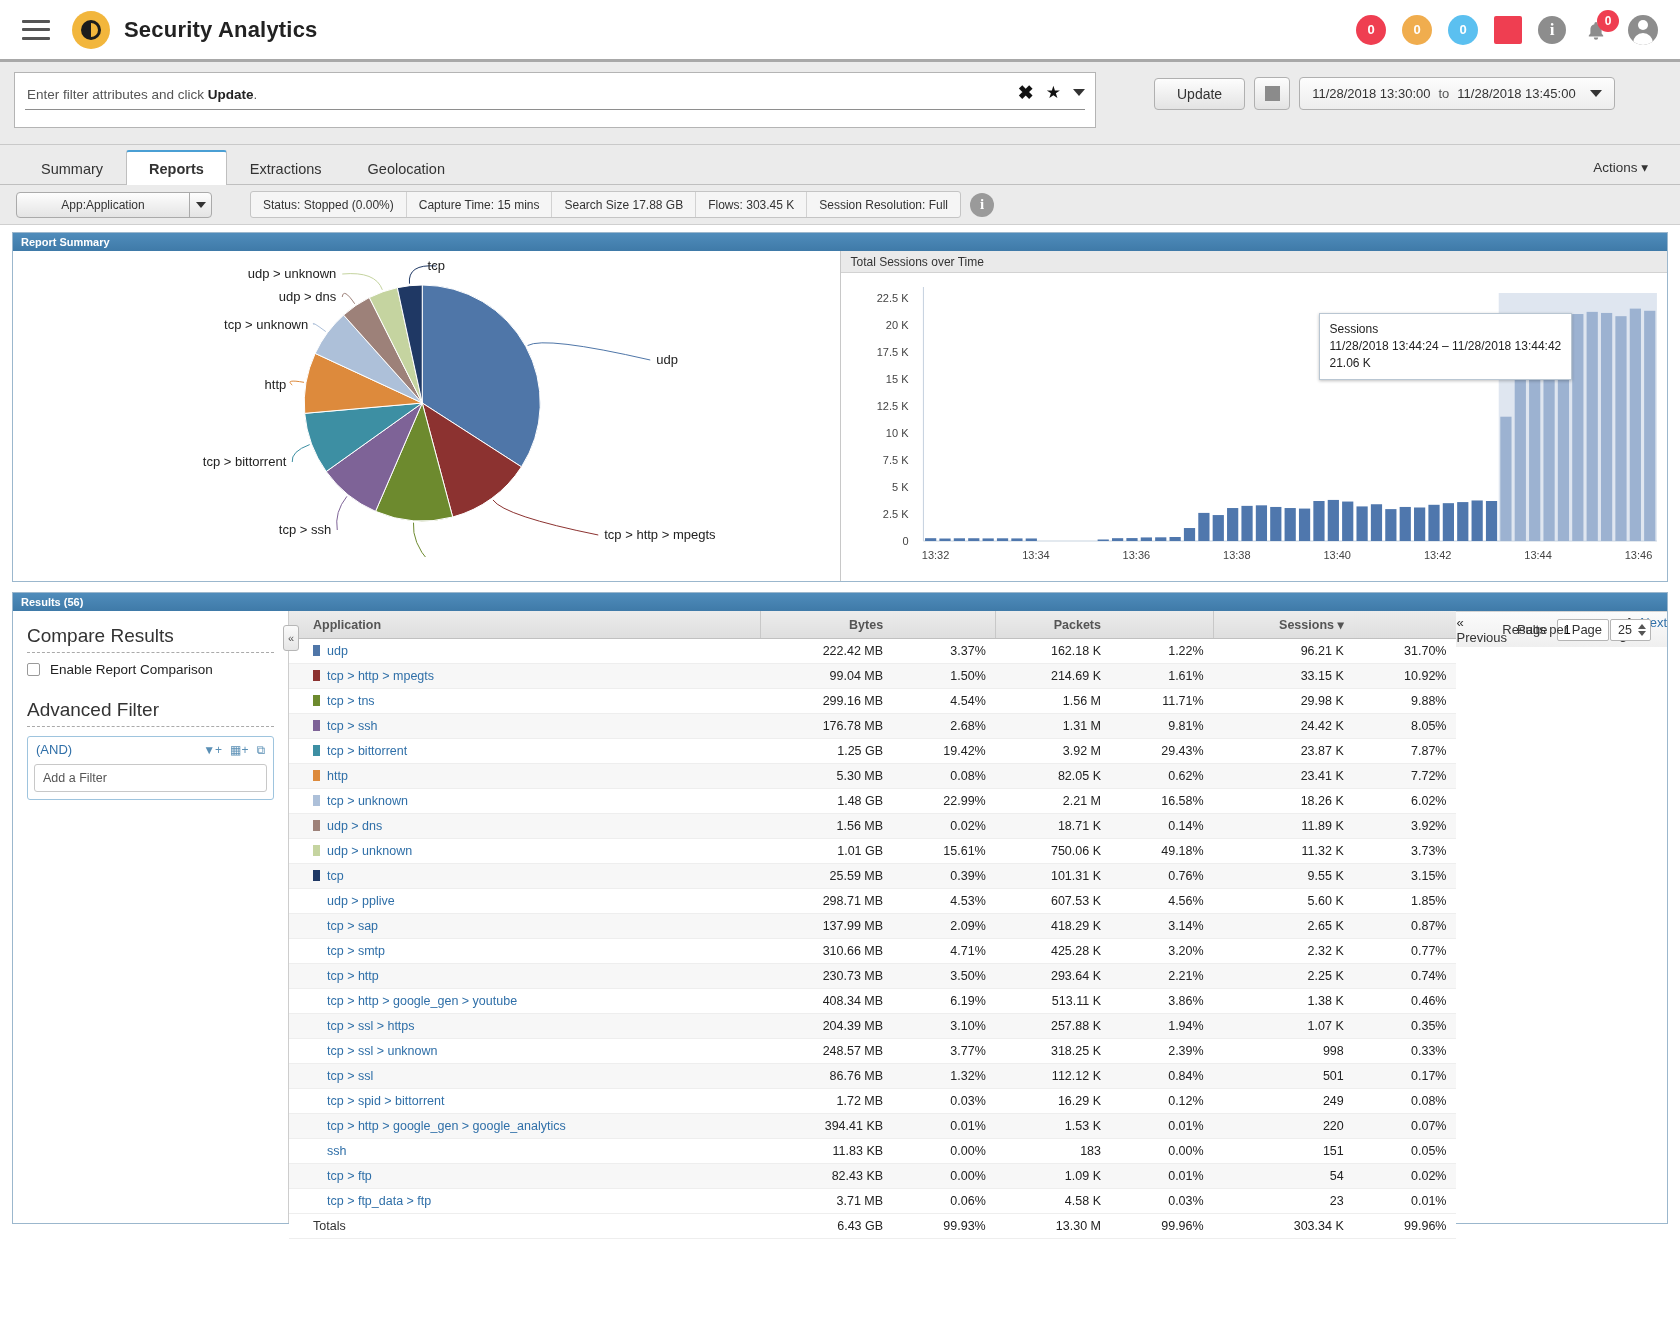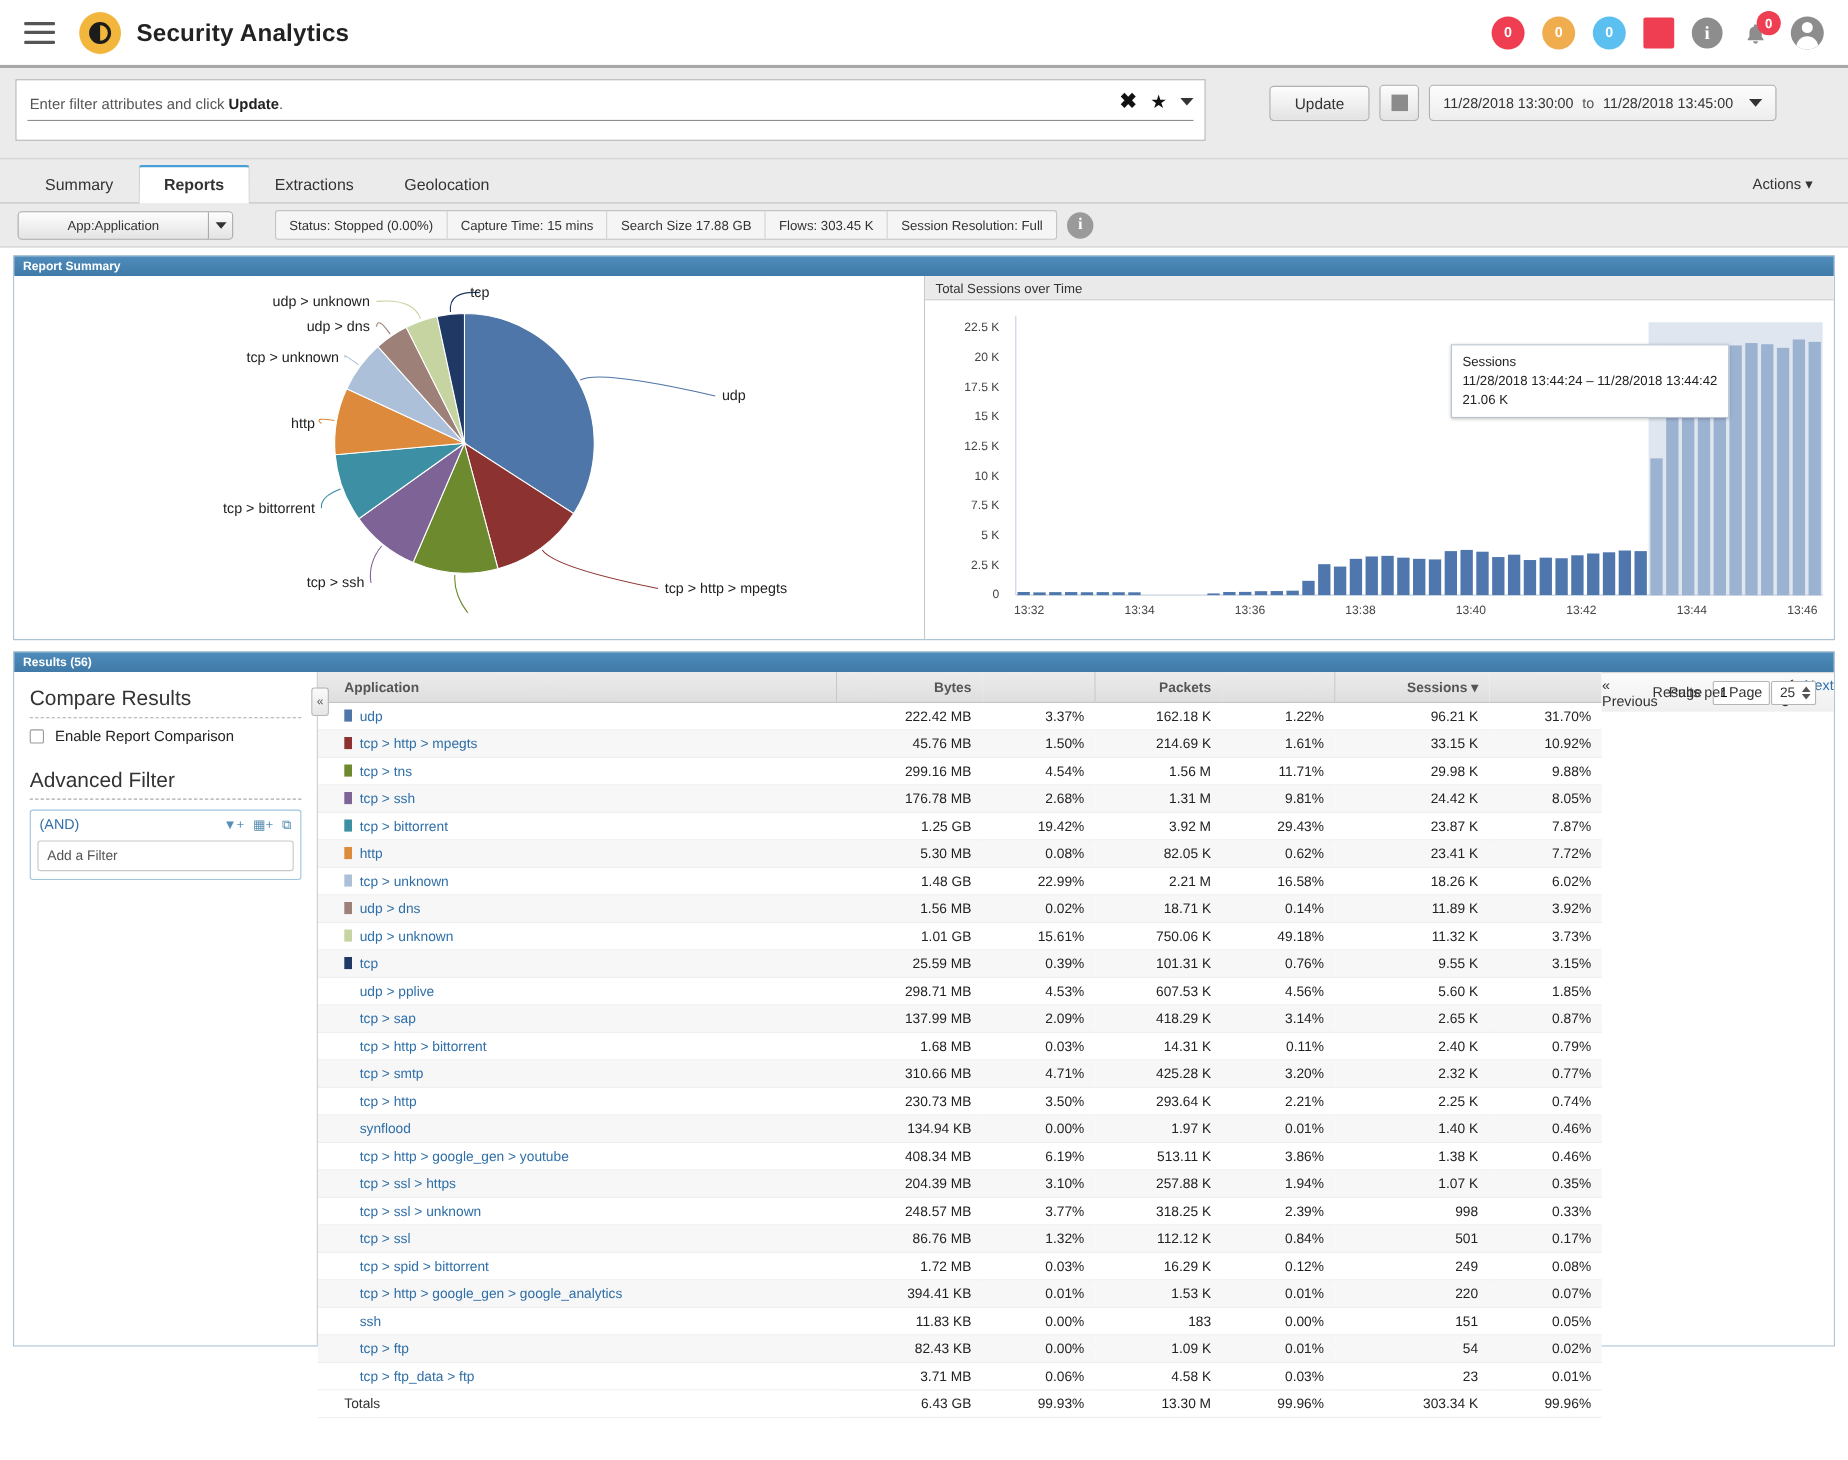"45.76 MB" td { text: 45.76 -> 99.04 }
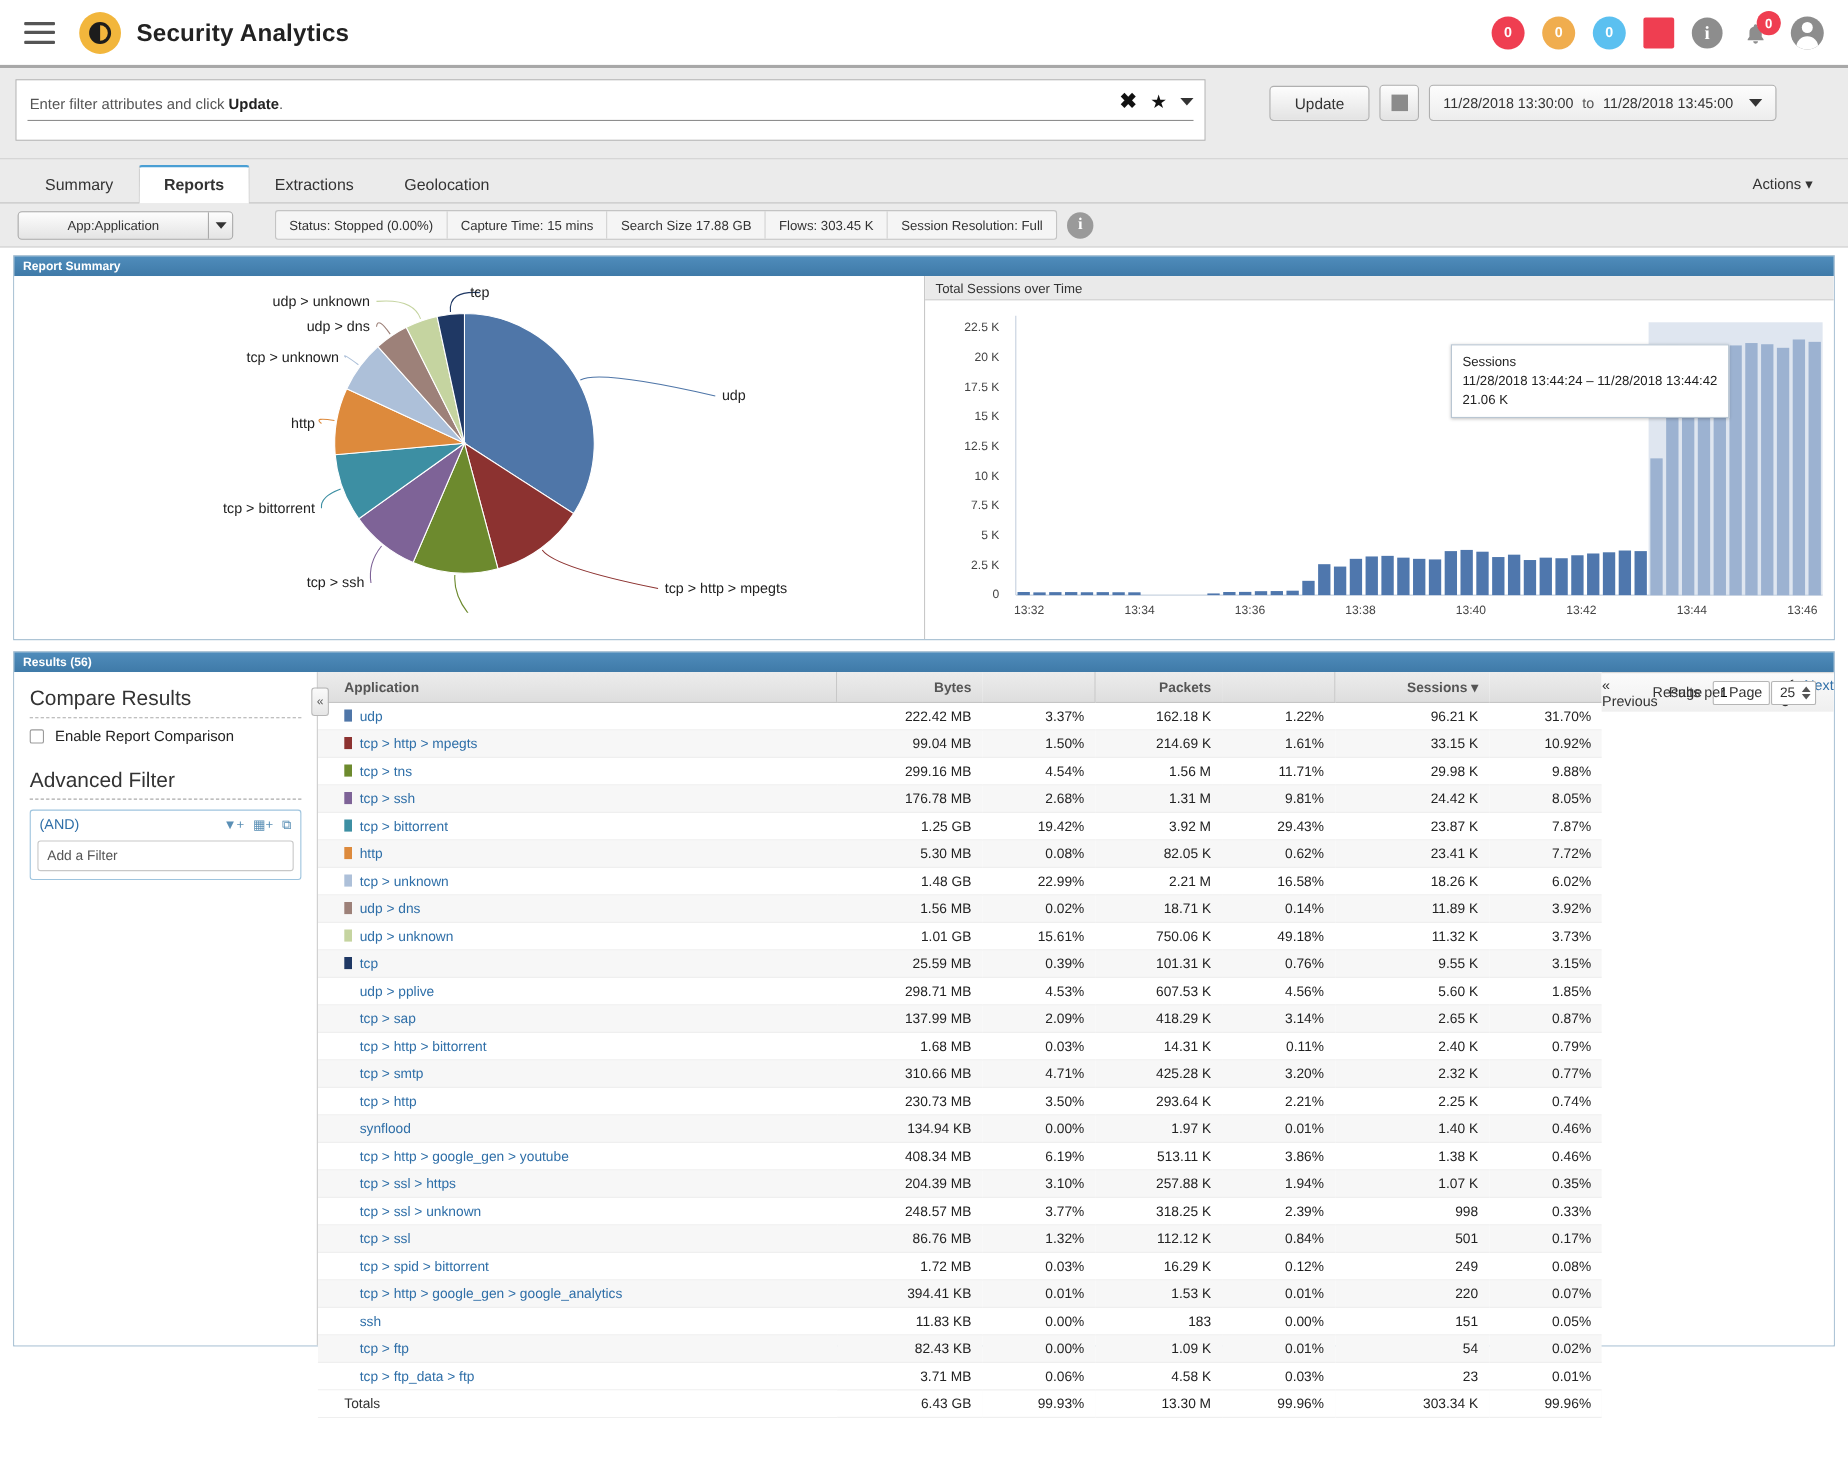"tcp > http > bittorrent" tr { html: <tr> <td><span></span><a>tcp &gt; http &gt; bittorrent</a></td> <td>1.68 MB</td> <td>0.03%</td> <td>14.31 K</td> <td>0.11%</td> <td>2.40 K</td> <td>0.79%</td> </tr> -> none }
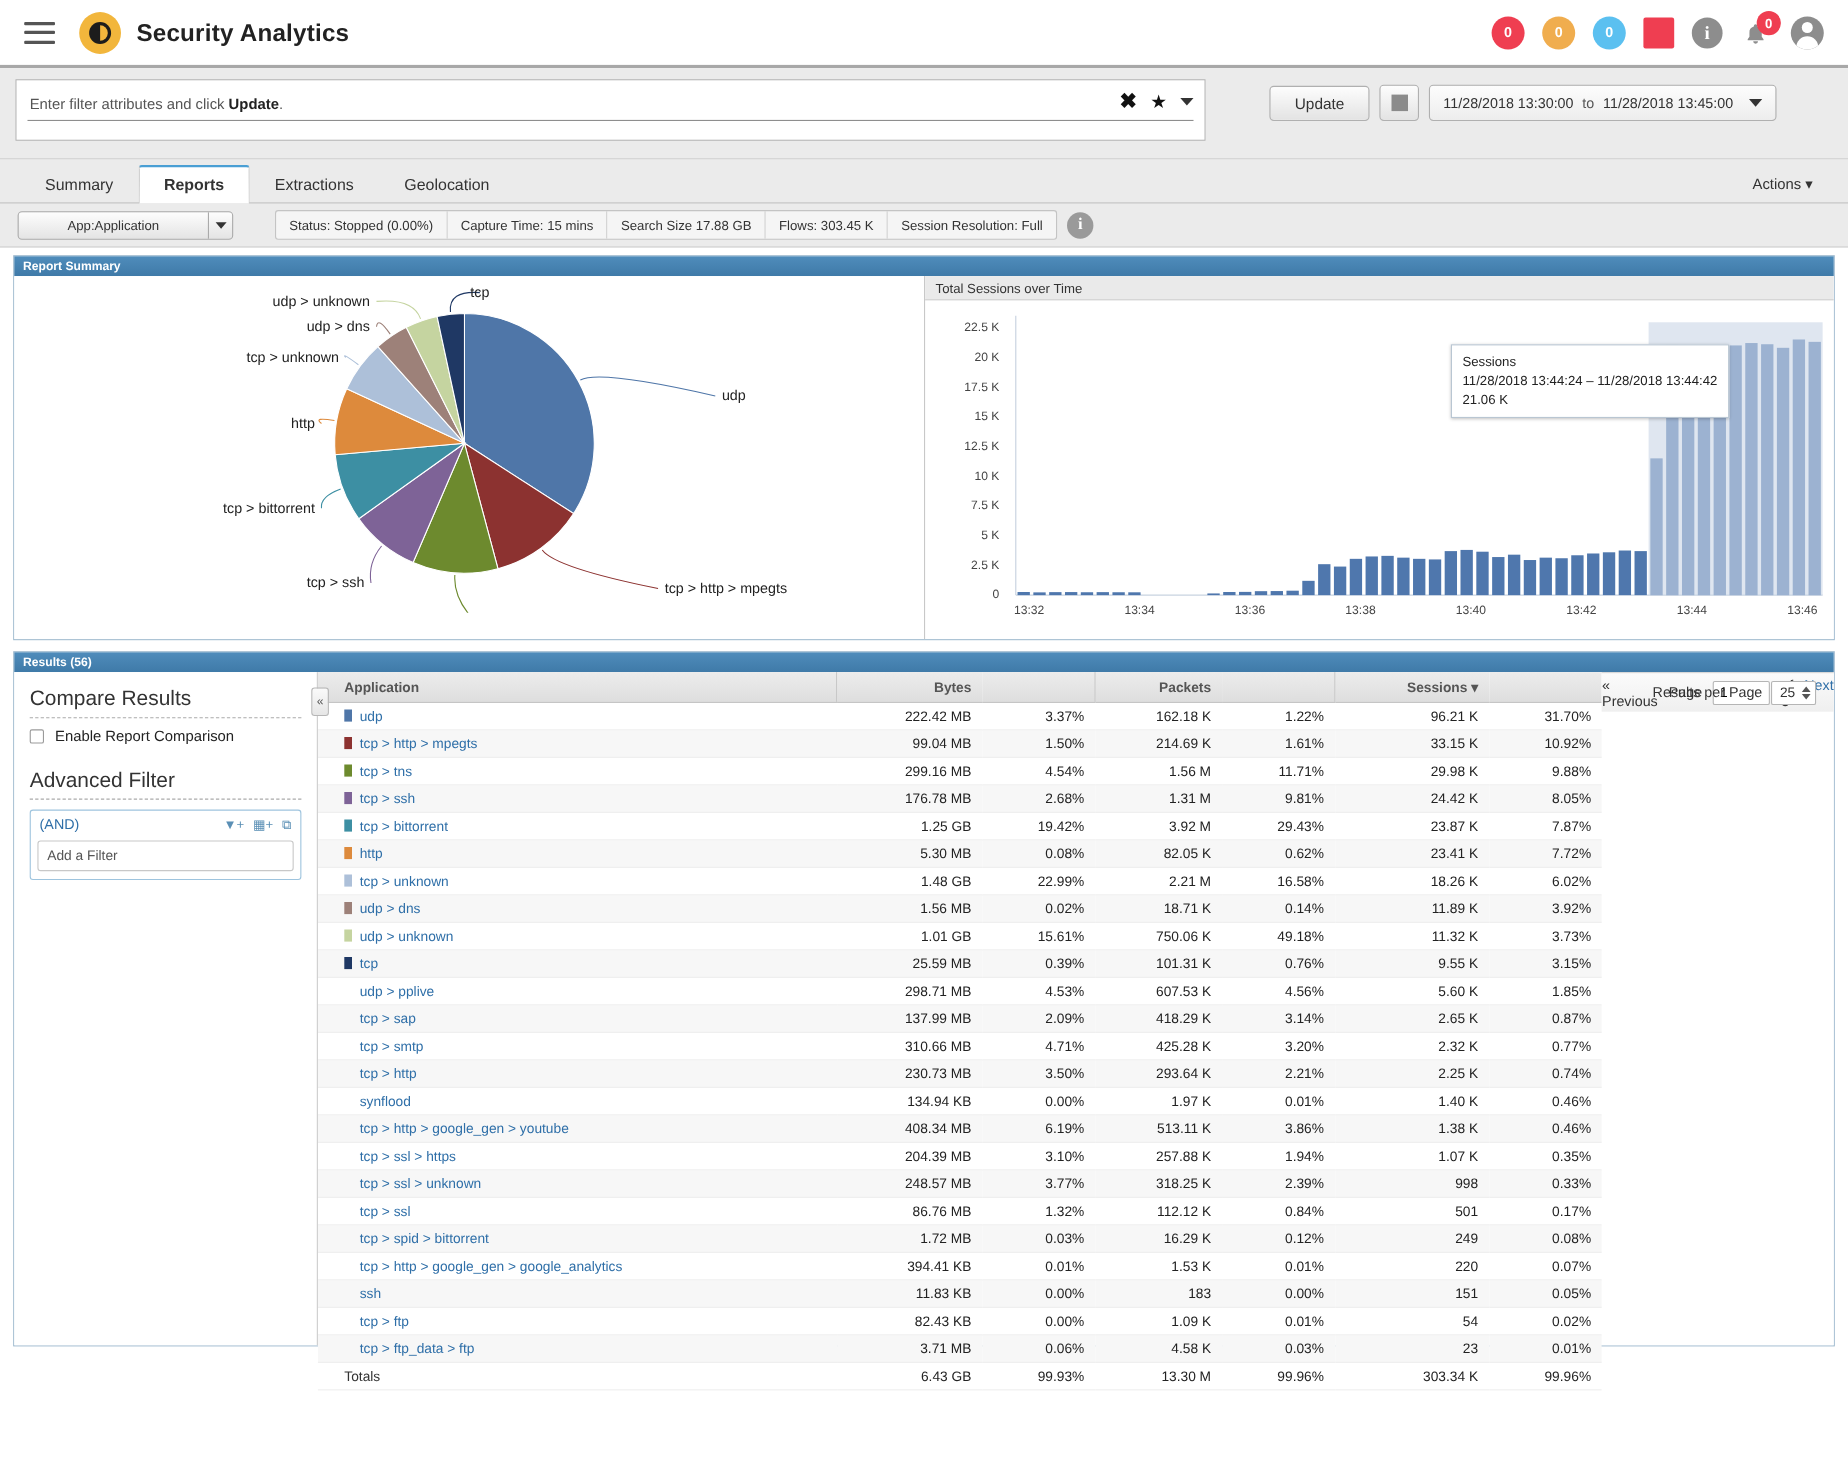"synflood" tr { html: <tr> <td><span></span><a>synflood</a></td> <td>134.94 KB</td> <td>0.00%</td> <td>1.97 K</td> <td>0.01%</td> <td>1.40 K</td> <td>0.46%</td> </tr> -> none }
